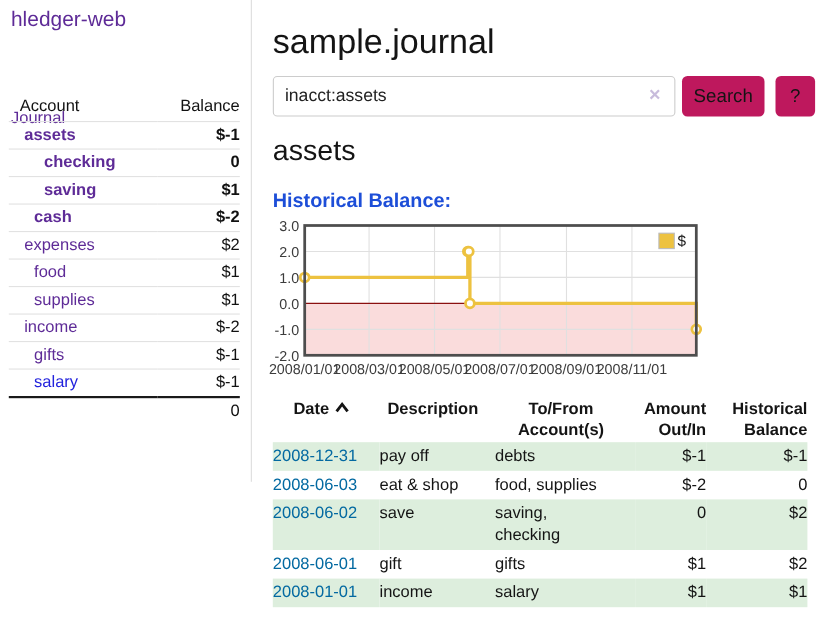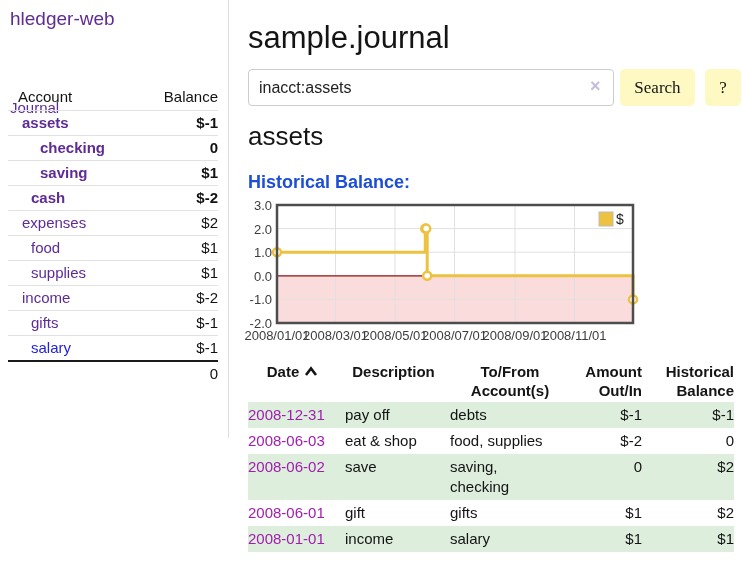"Search" .btn { background: #fef9c3 -> #be185d; font-family: Liberation Serif, serif -> Liberation Sans, sans-serif }
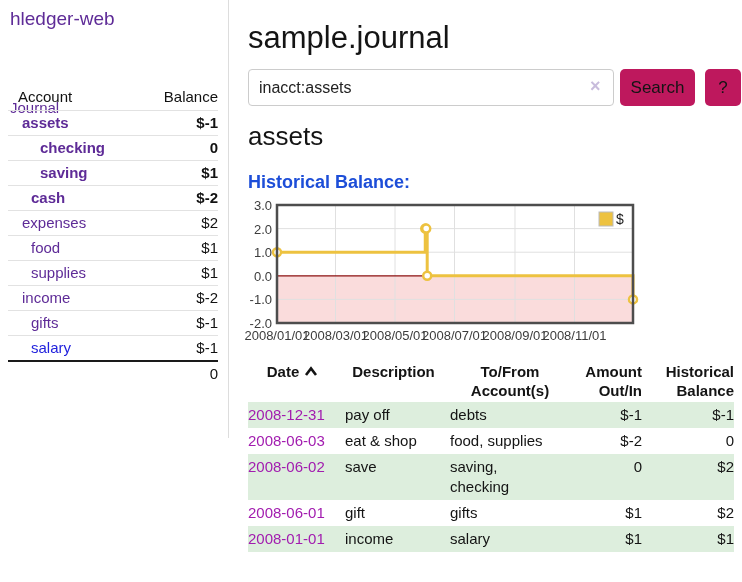"2008-12-31" .date-link { color: #a21caf -> #0369a1 }
